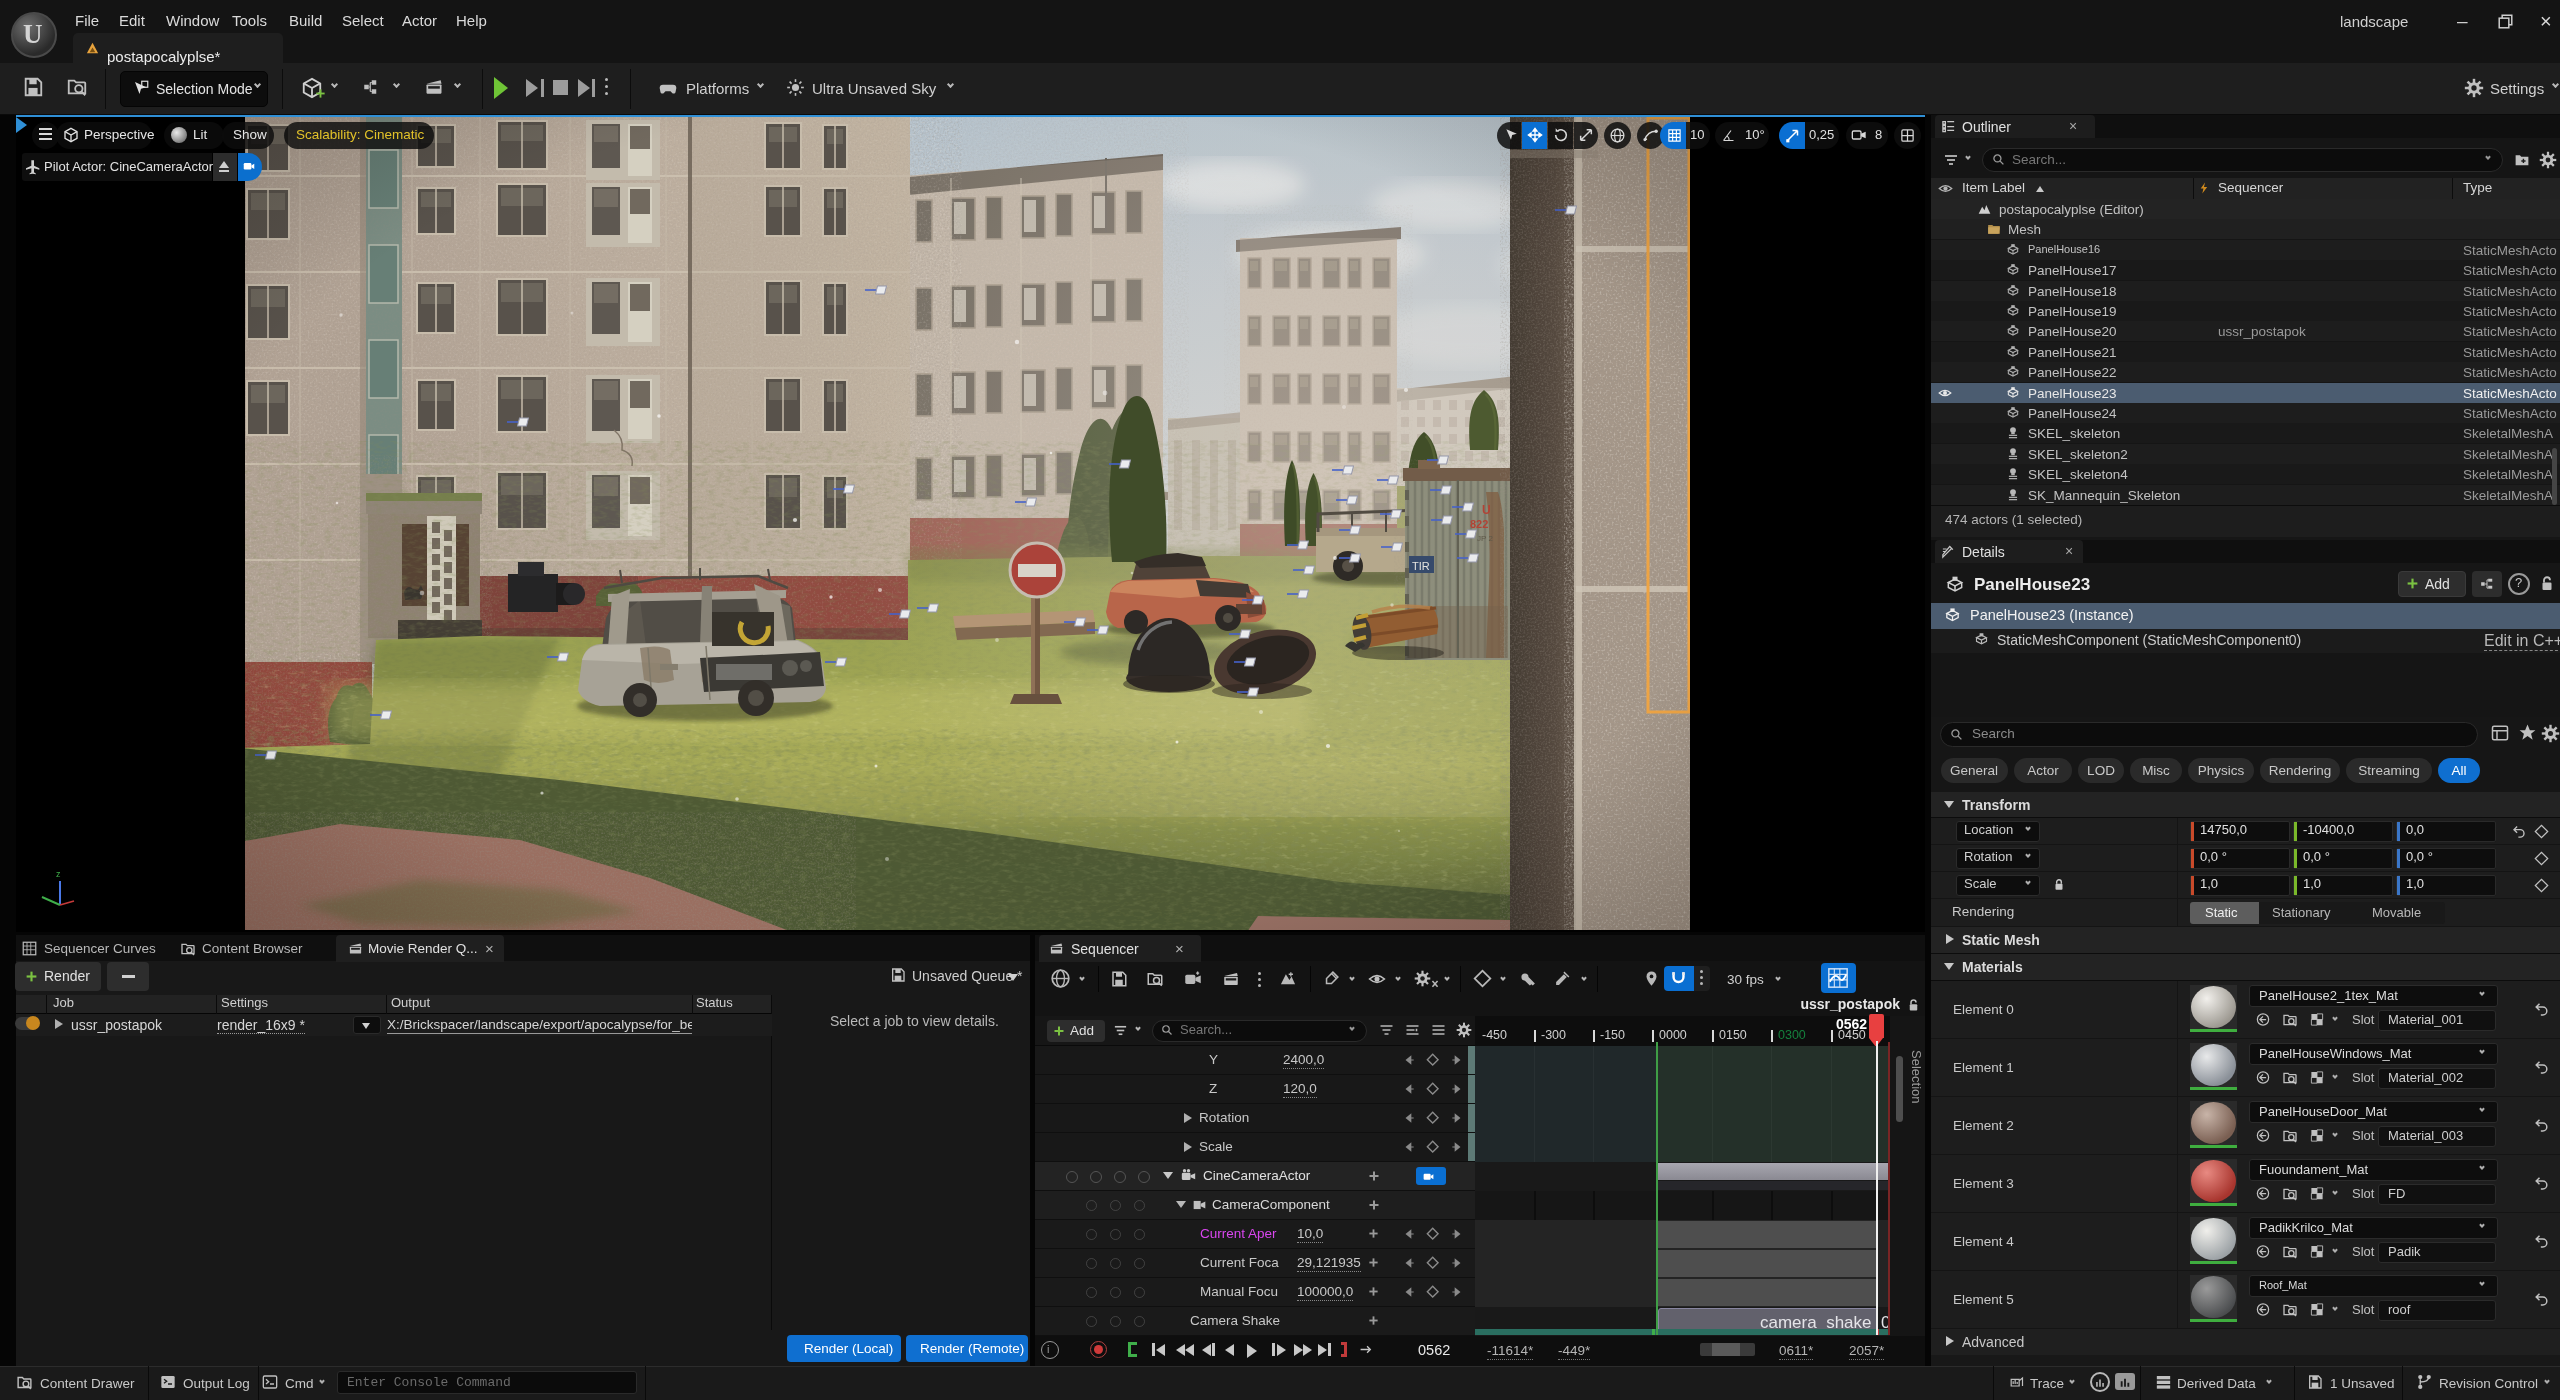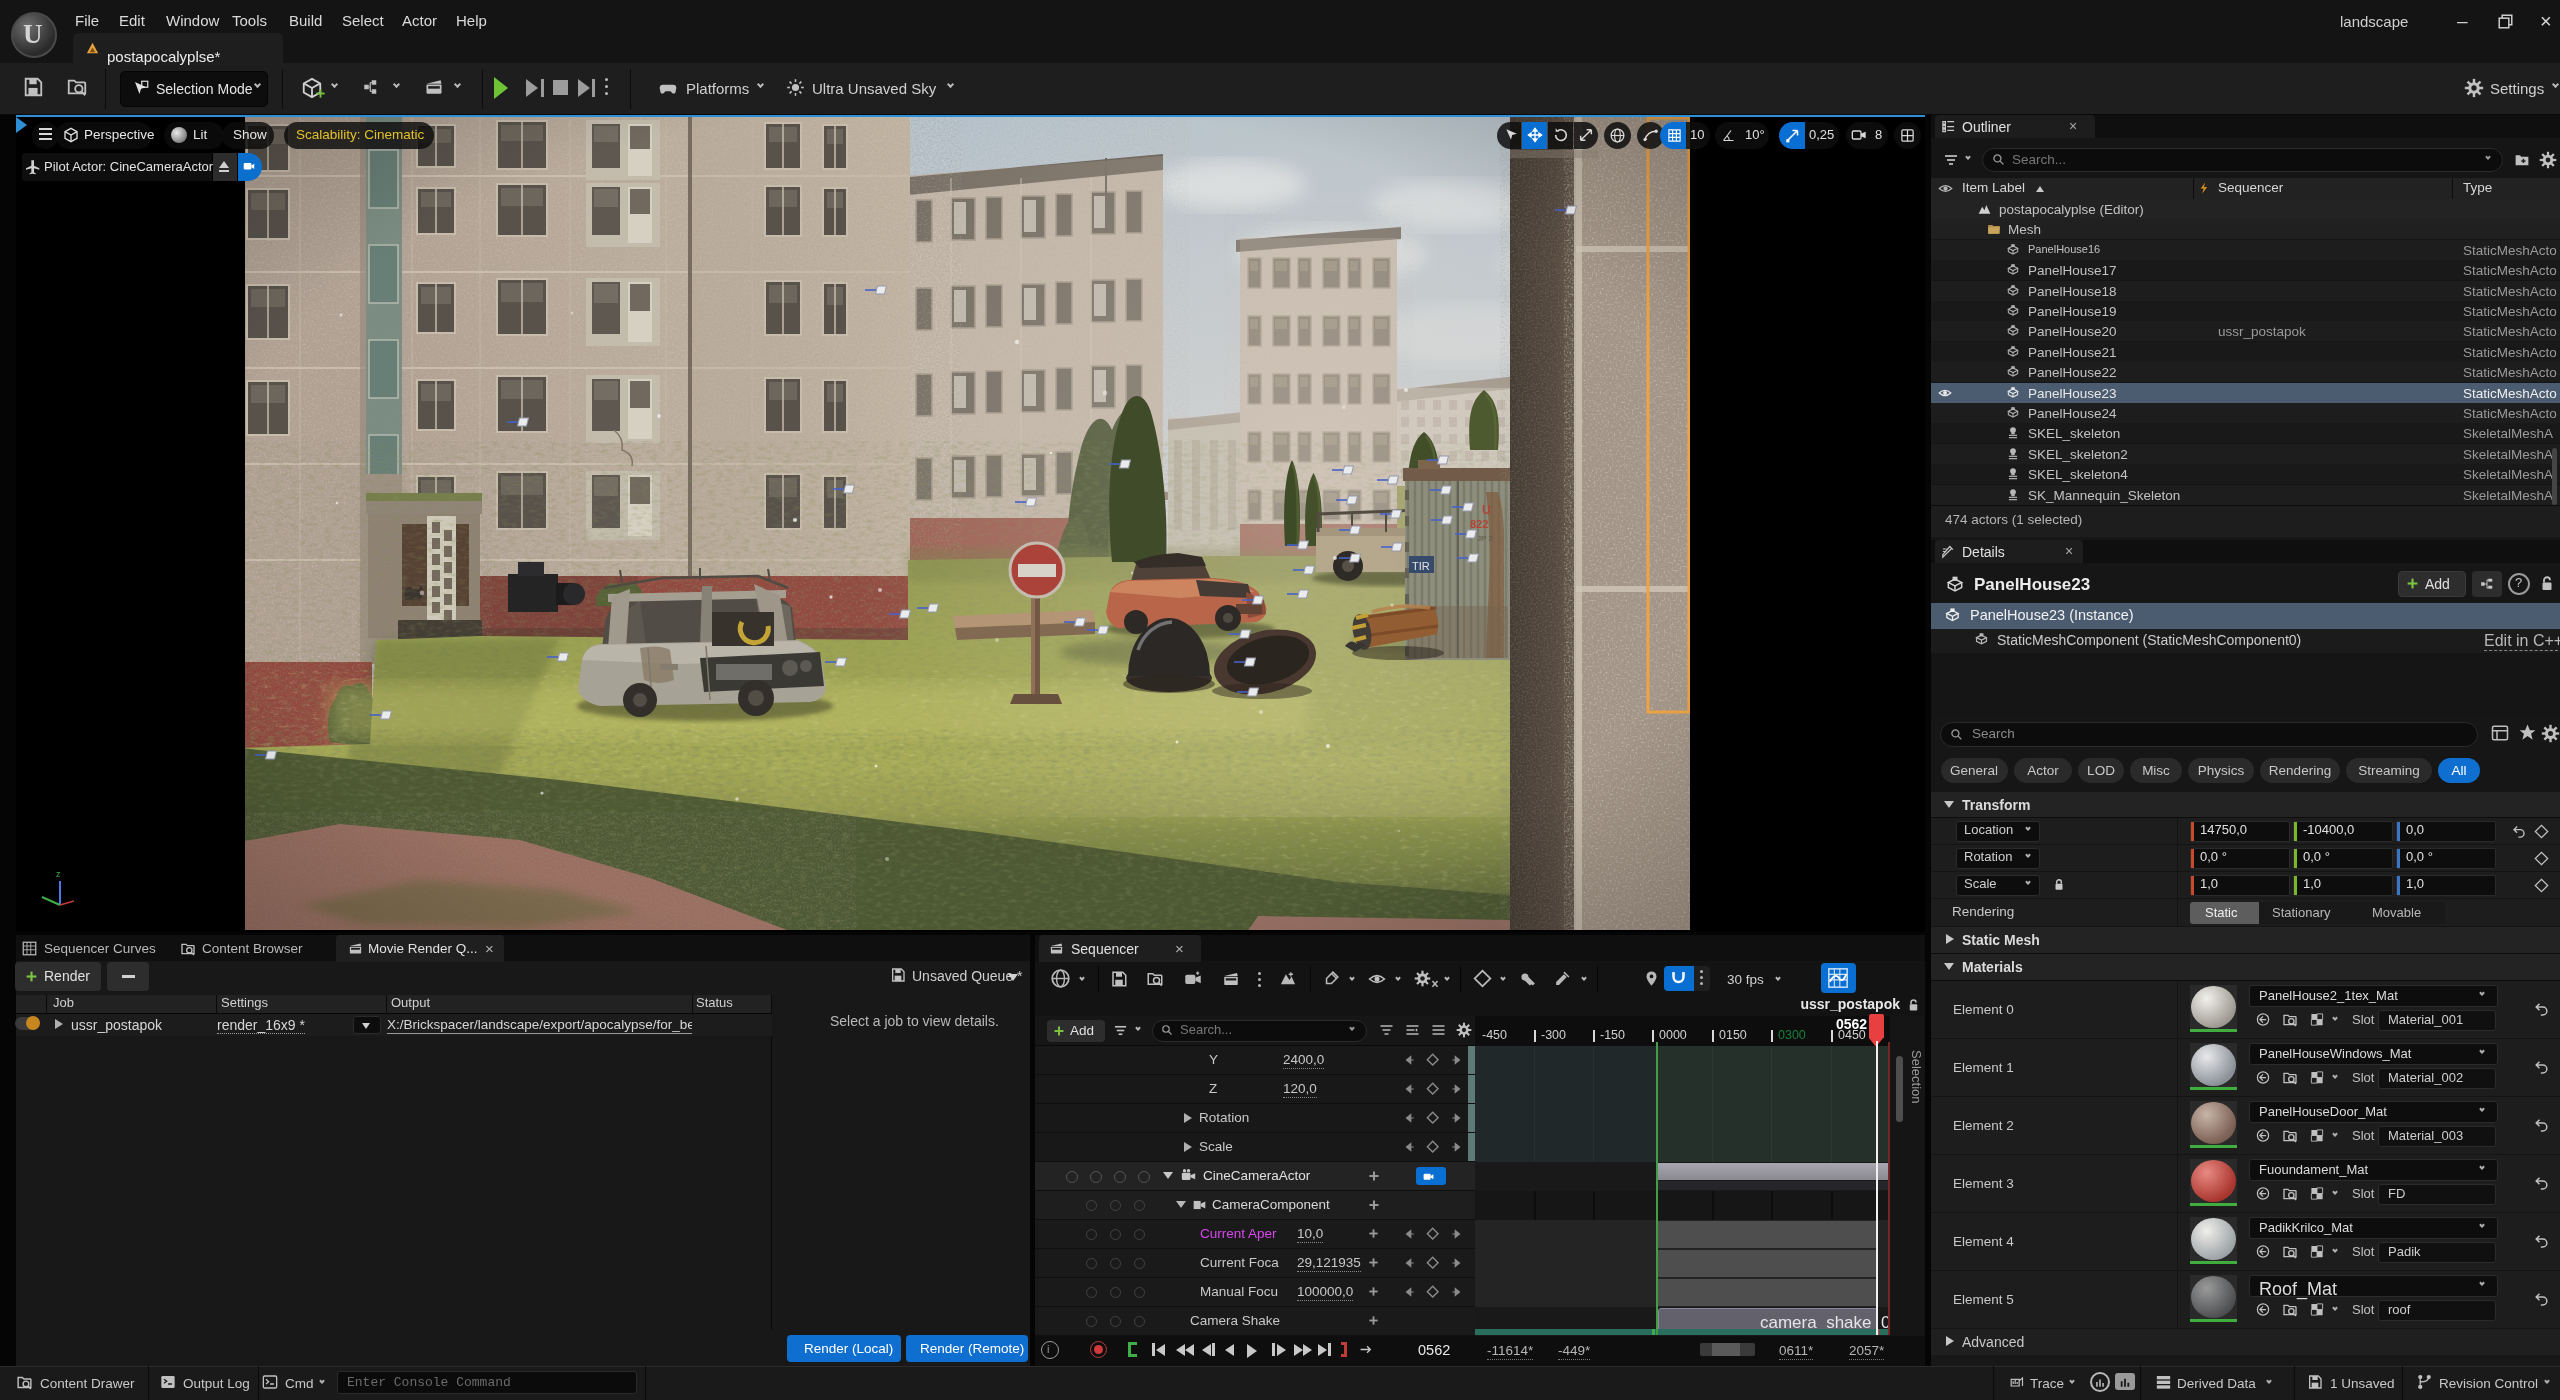"Roof_Mat" div { font-size: 18px -> 11px }
